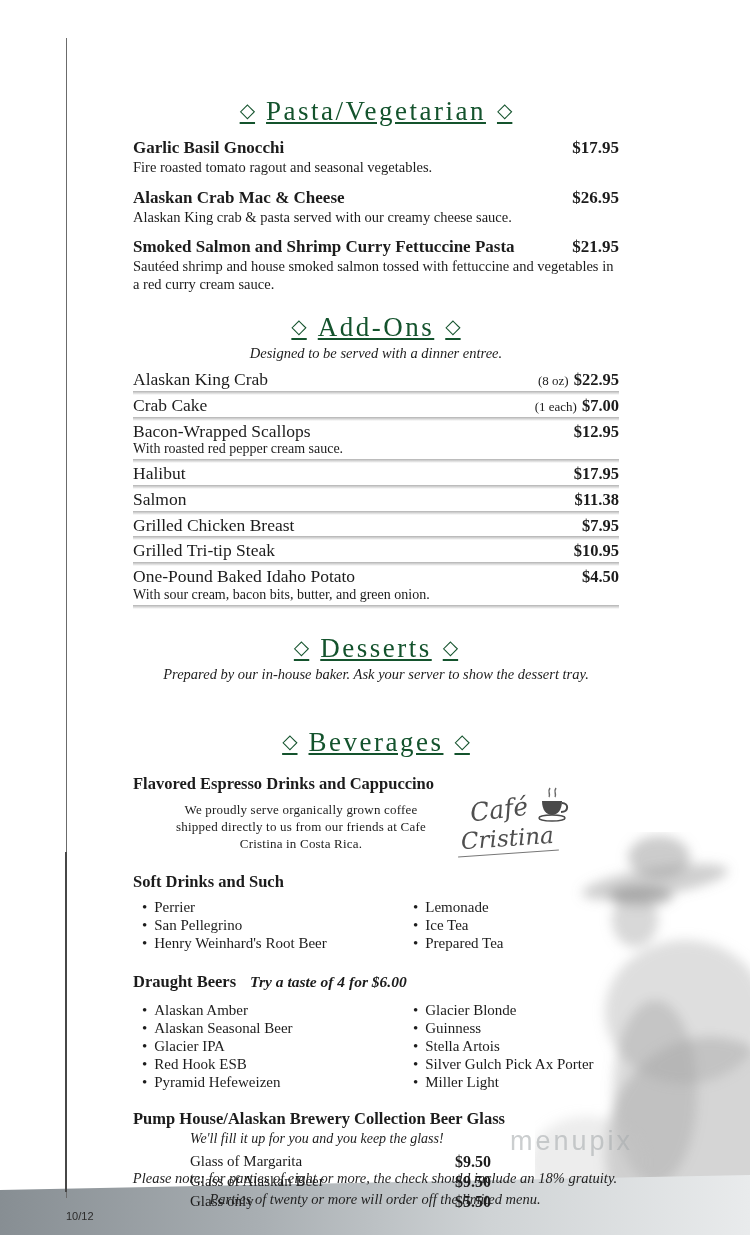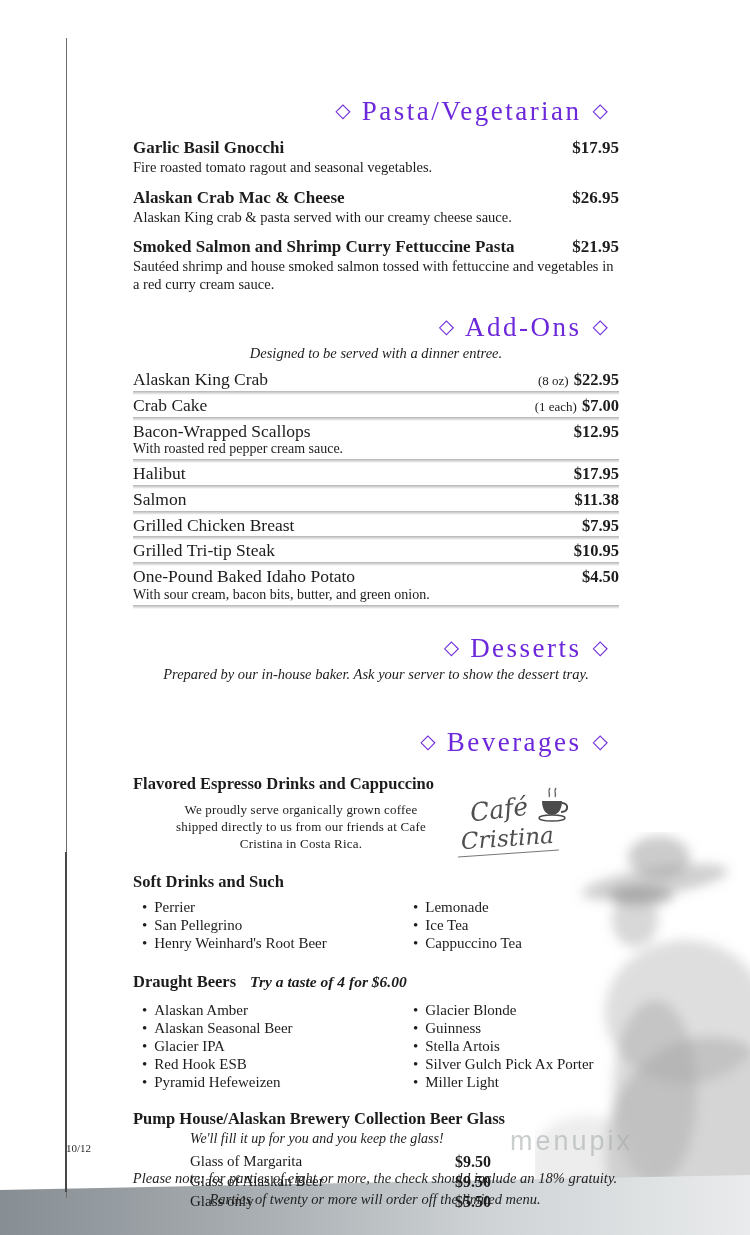"◇ Pasta/Vegetarian ◇" .section-title { color: #6d28d9 -> #14532d; text-align: right -> center; text-decoration: none -> underline }
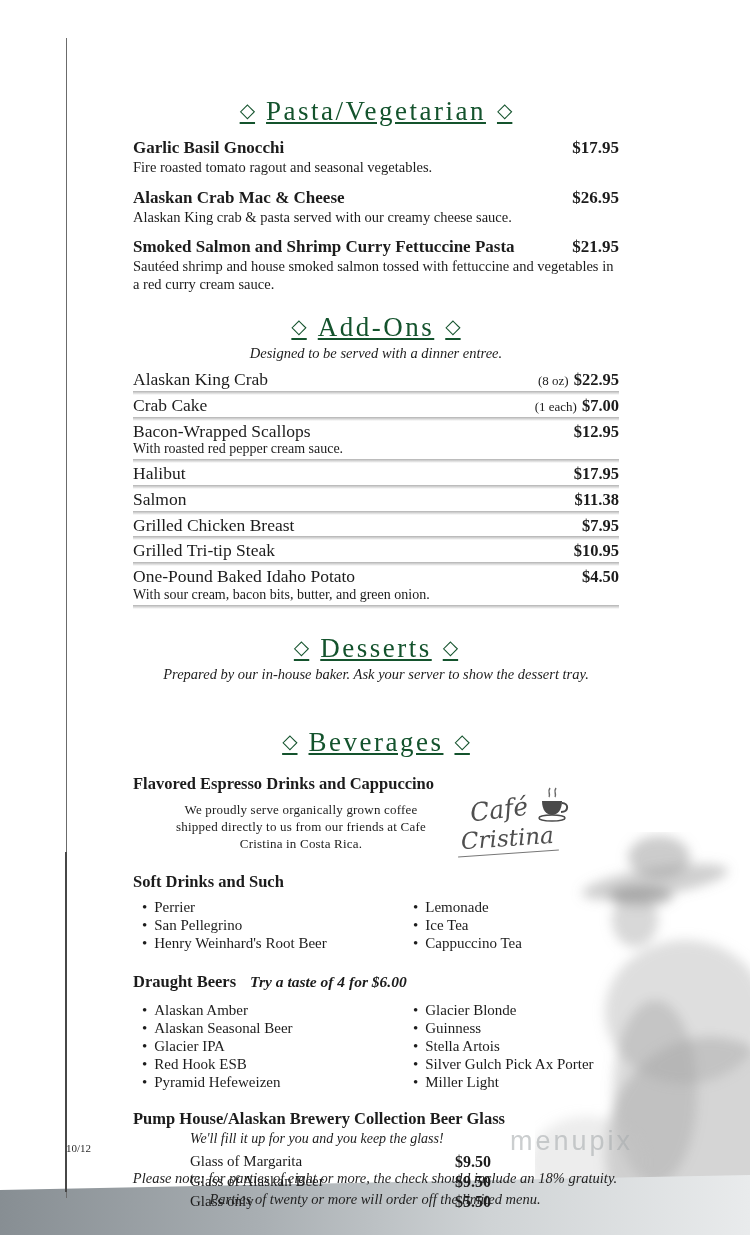"Cappuccino Tea" span { text: Cappuccino -> Prepared }
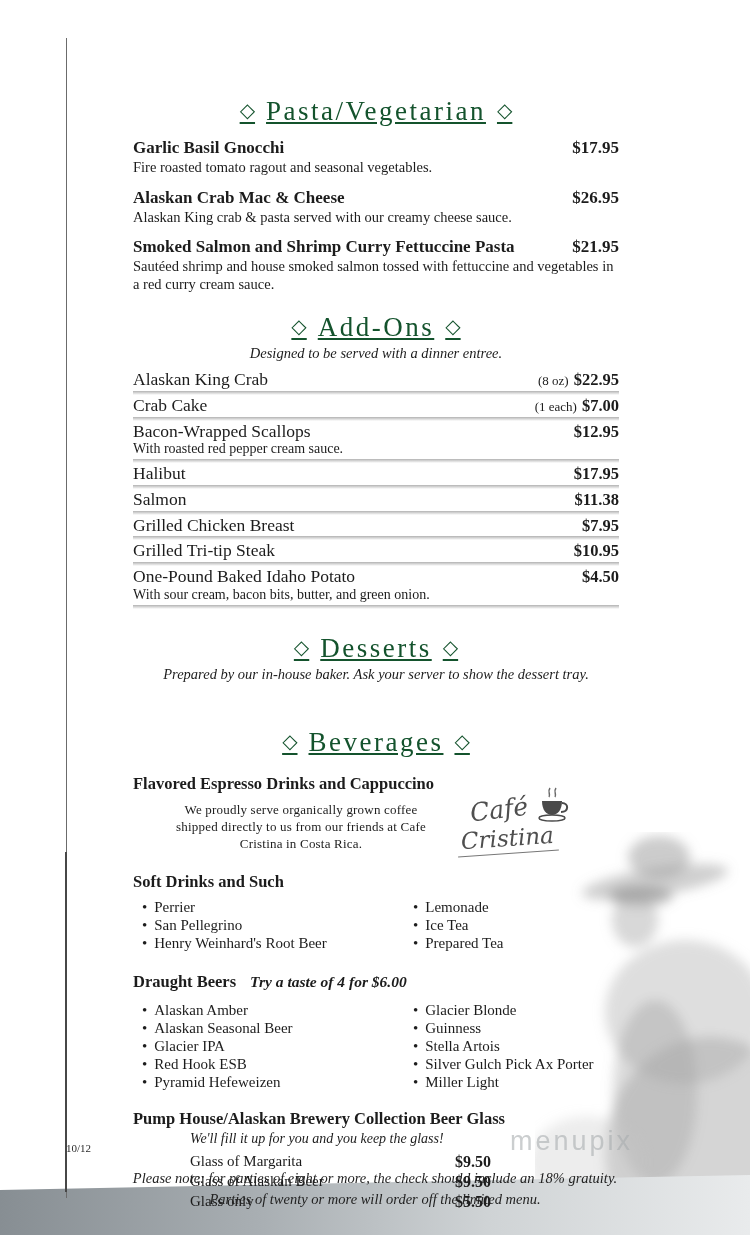"10/12" .page-number { font-family: Liberation Serif, serif -> Liberation Sans, sans-serif; top: 1142px -> 1210px }
